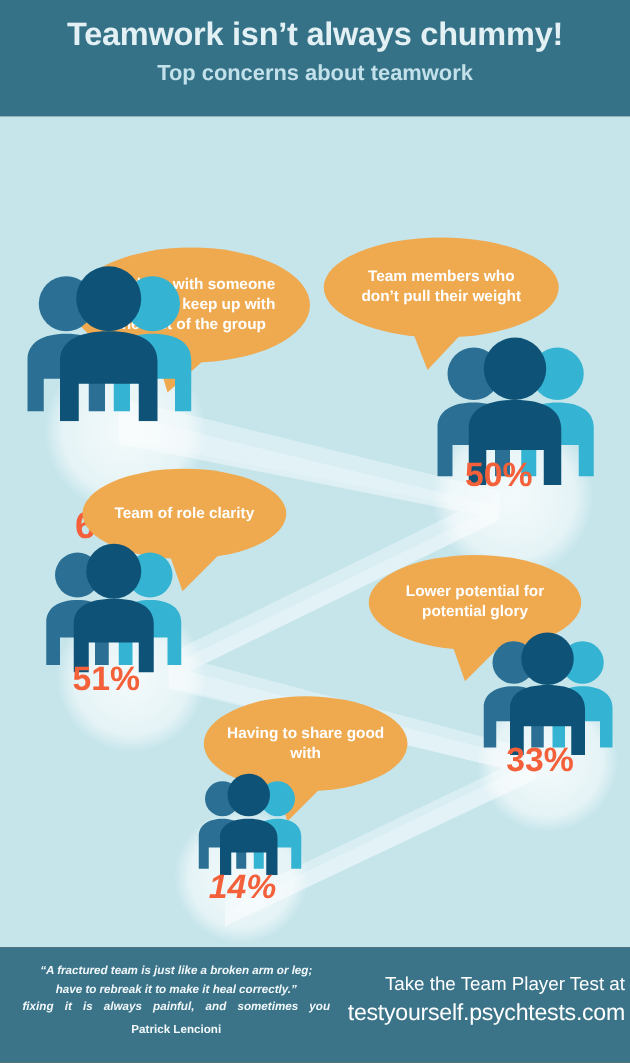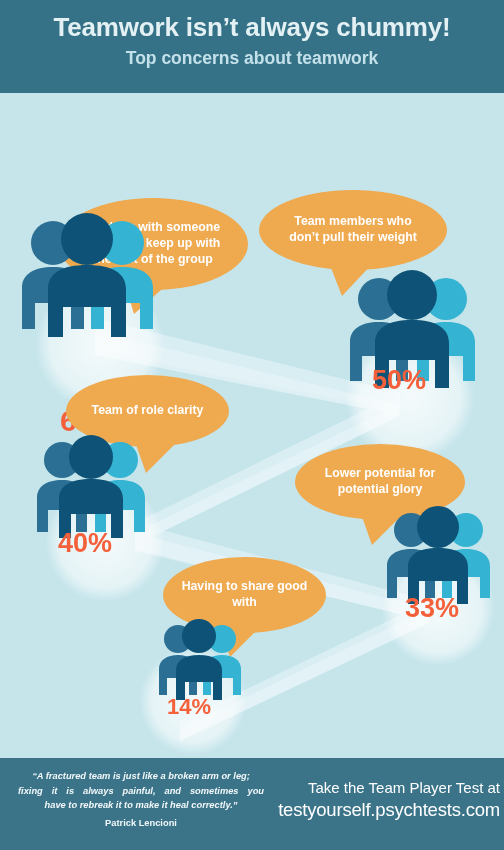"40%" div.pct { text: 40% -> 51% }
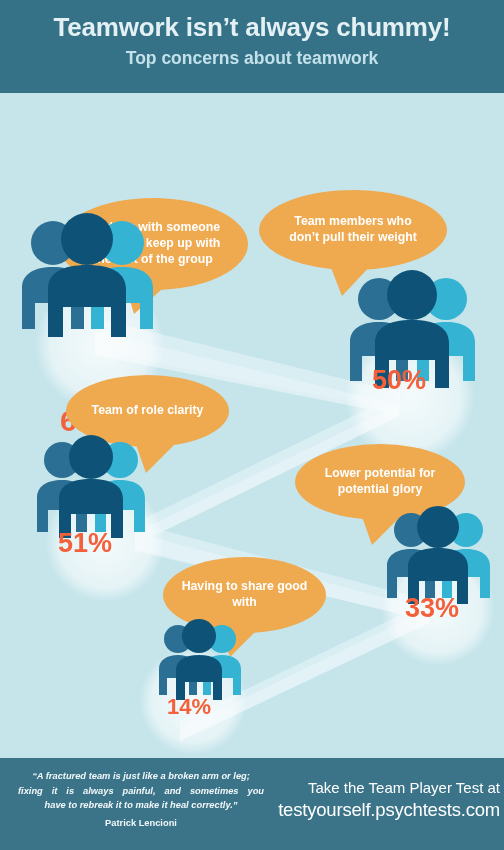"14%" div.pct { font-size: 22px -> 27px; font-style: none -> italic }
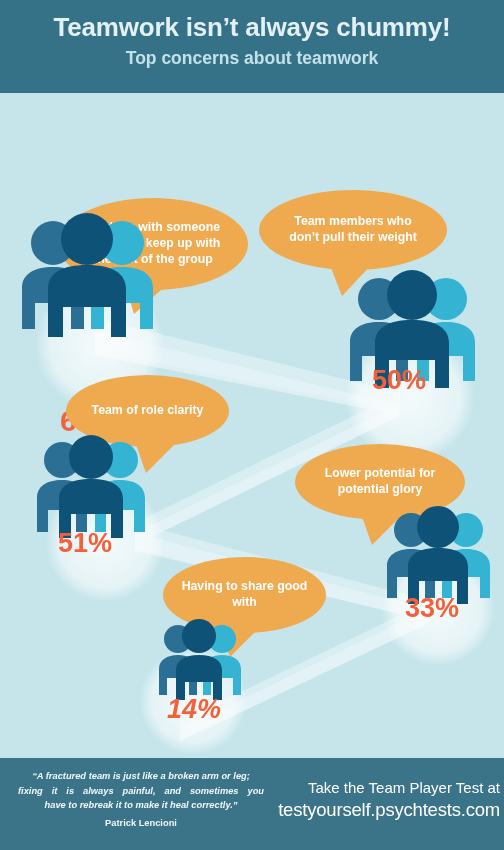"fixing it is always painful," span.quote-line { order: before "have to rebreak it to" -> after "have to rebreak it to" }
